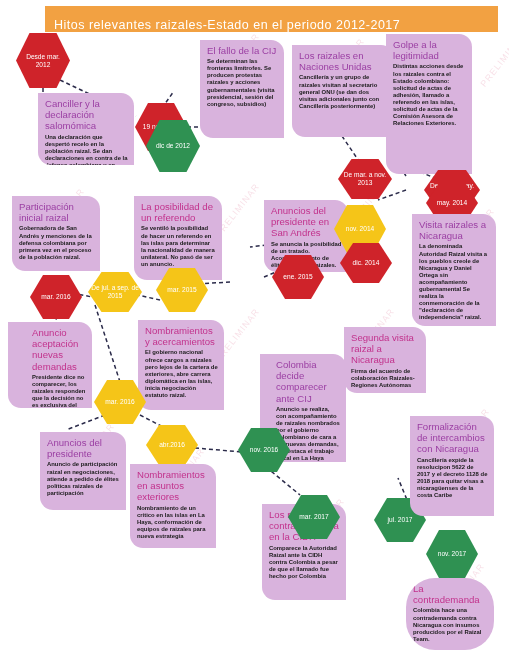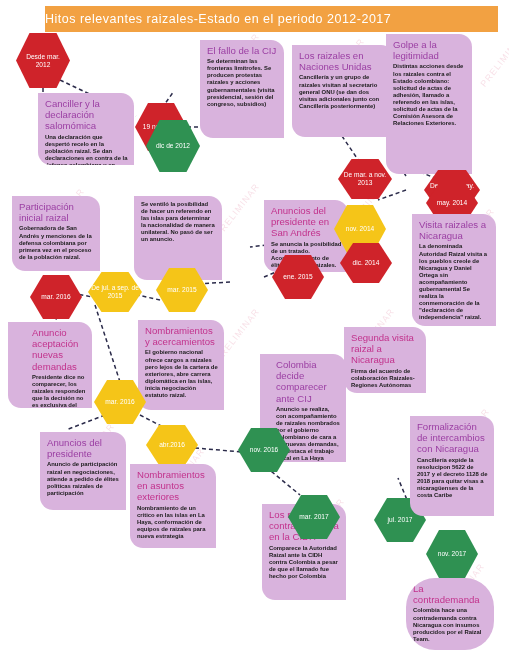"Hitos relevantes raizales-Estado en el" .title-banner { align-items: center -> flex-end; padding-left: none -> 9px }
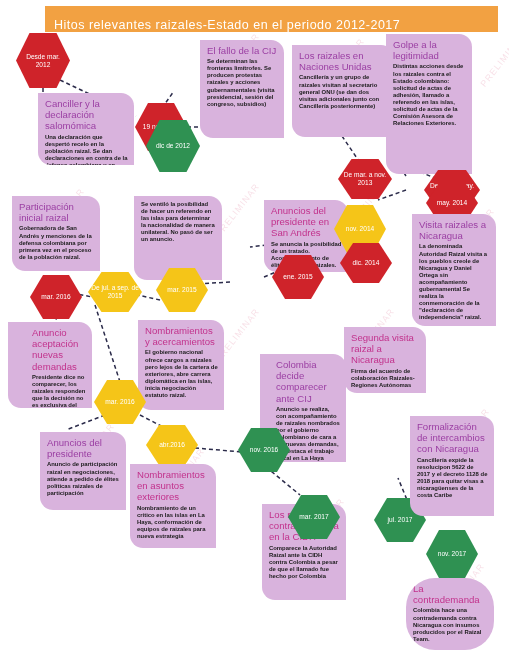"La posibilidad de un referendo" span.c-title { html: none -> <span>La posibilidad de un referendo</span> }
